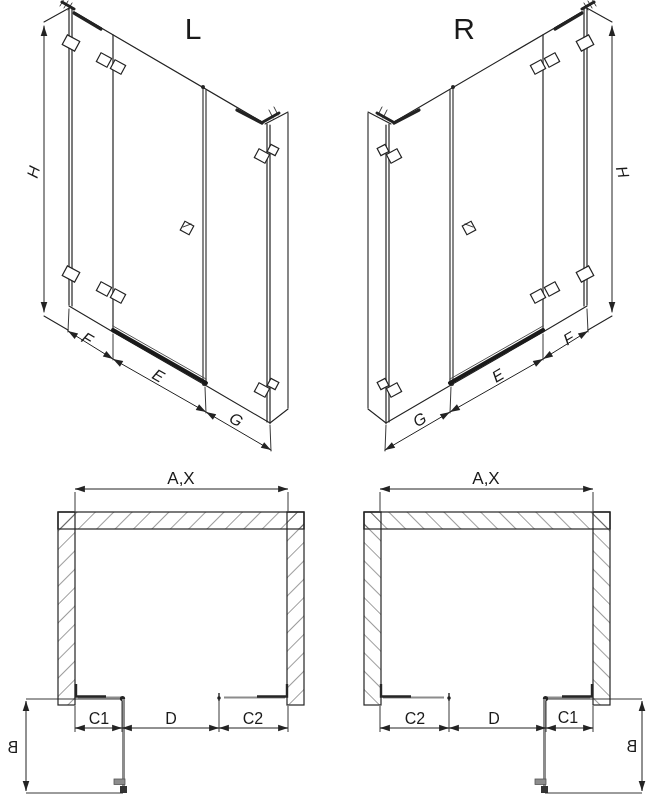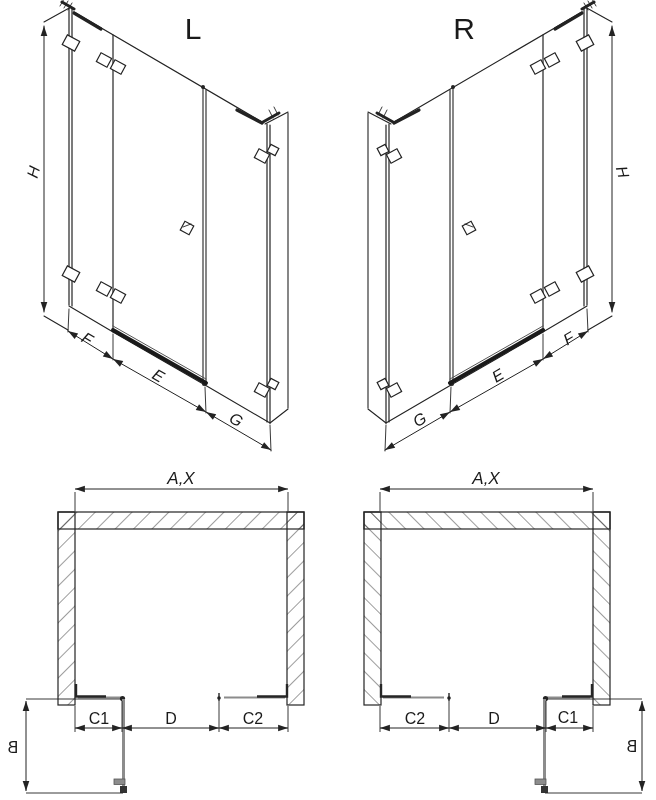"A,X" .dimL { font-style: italic -> none }
